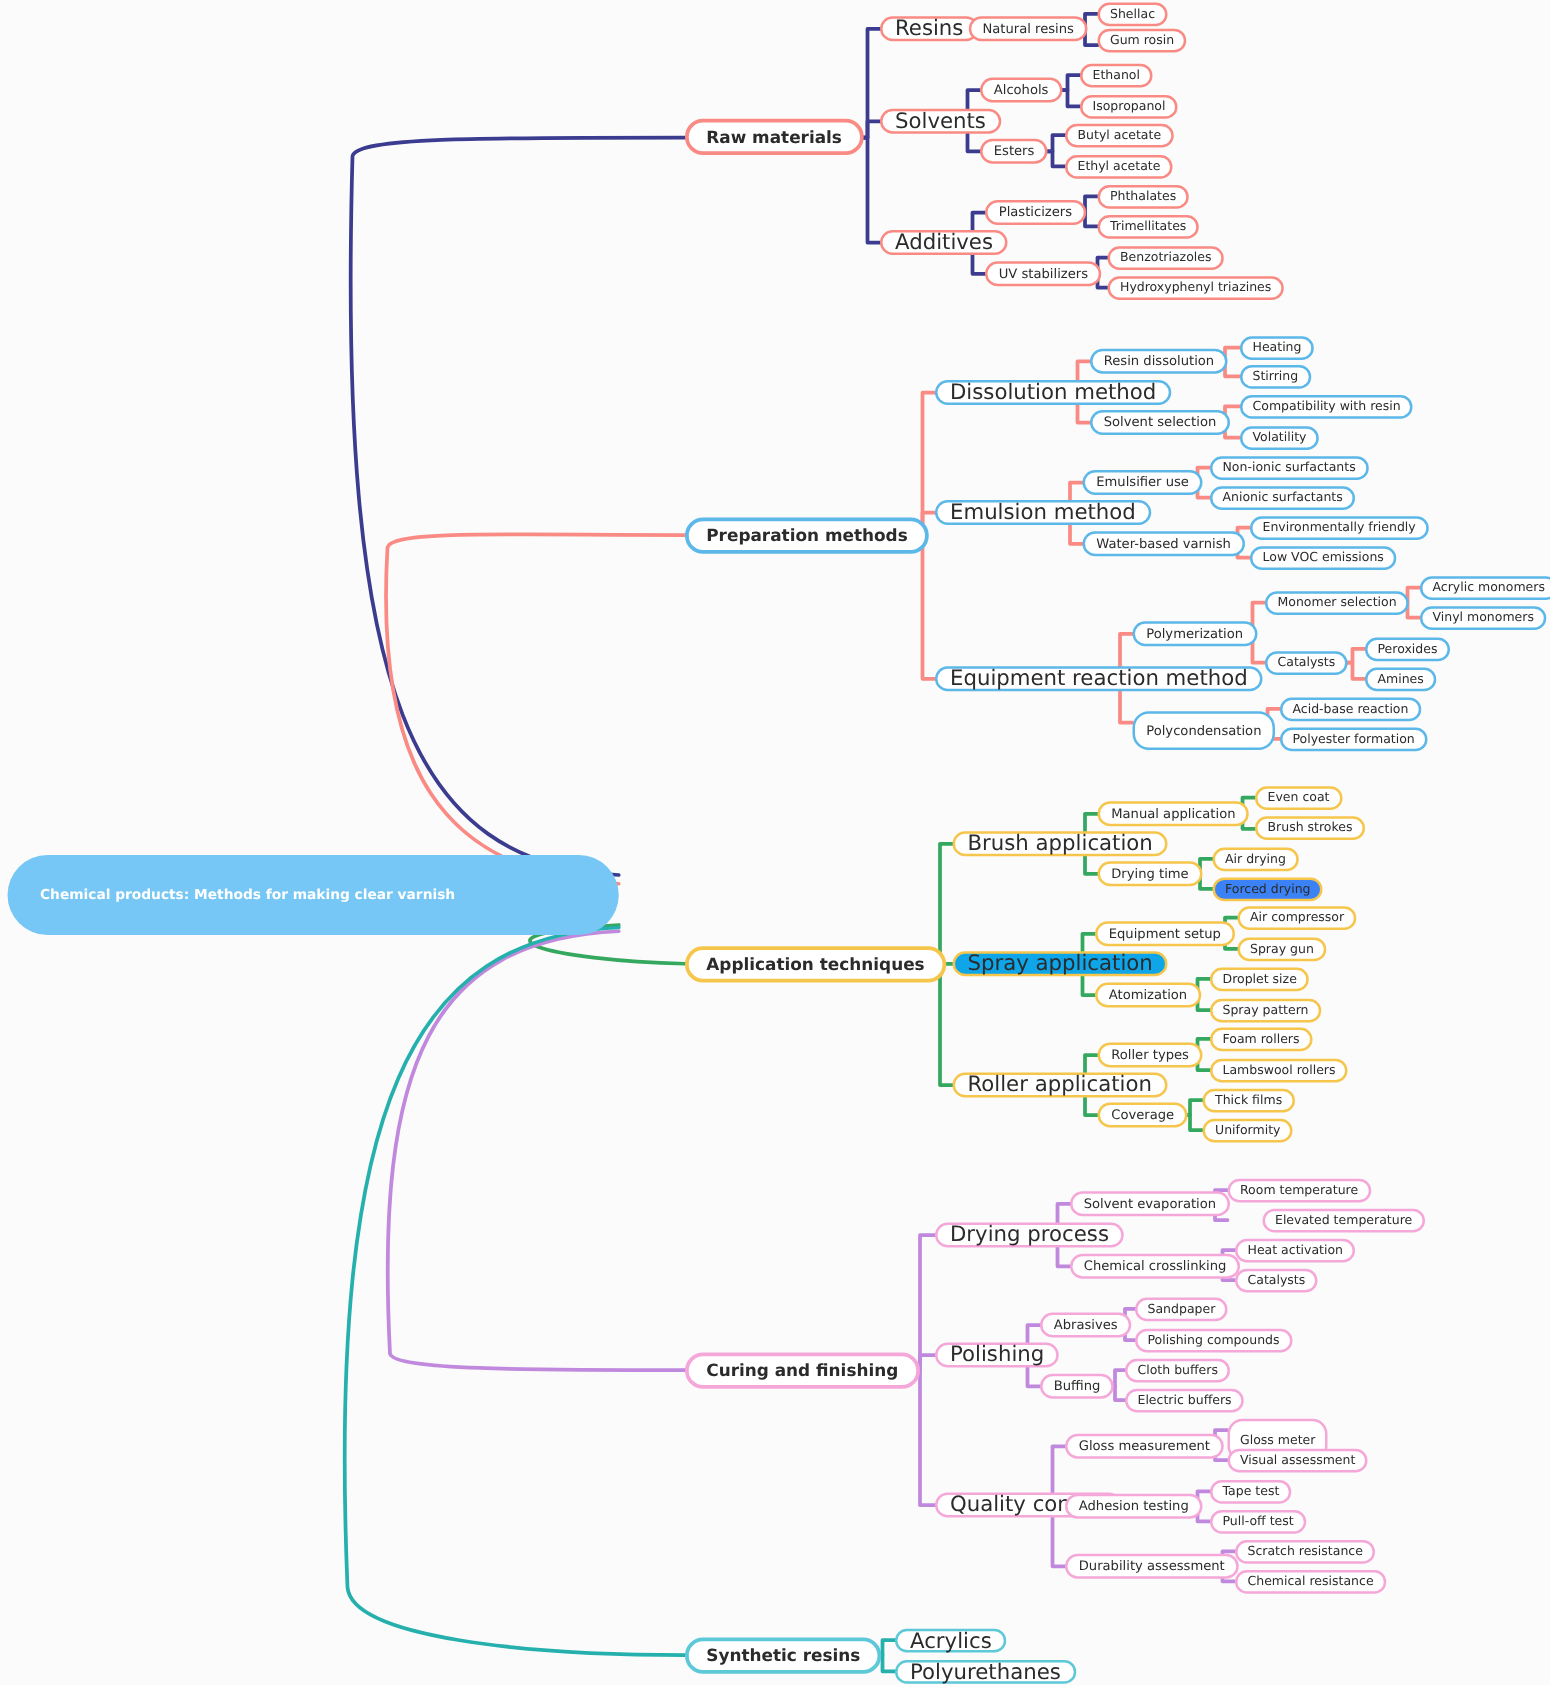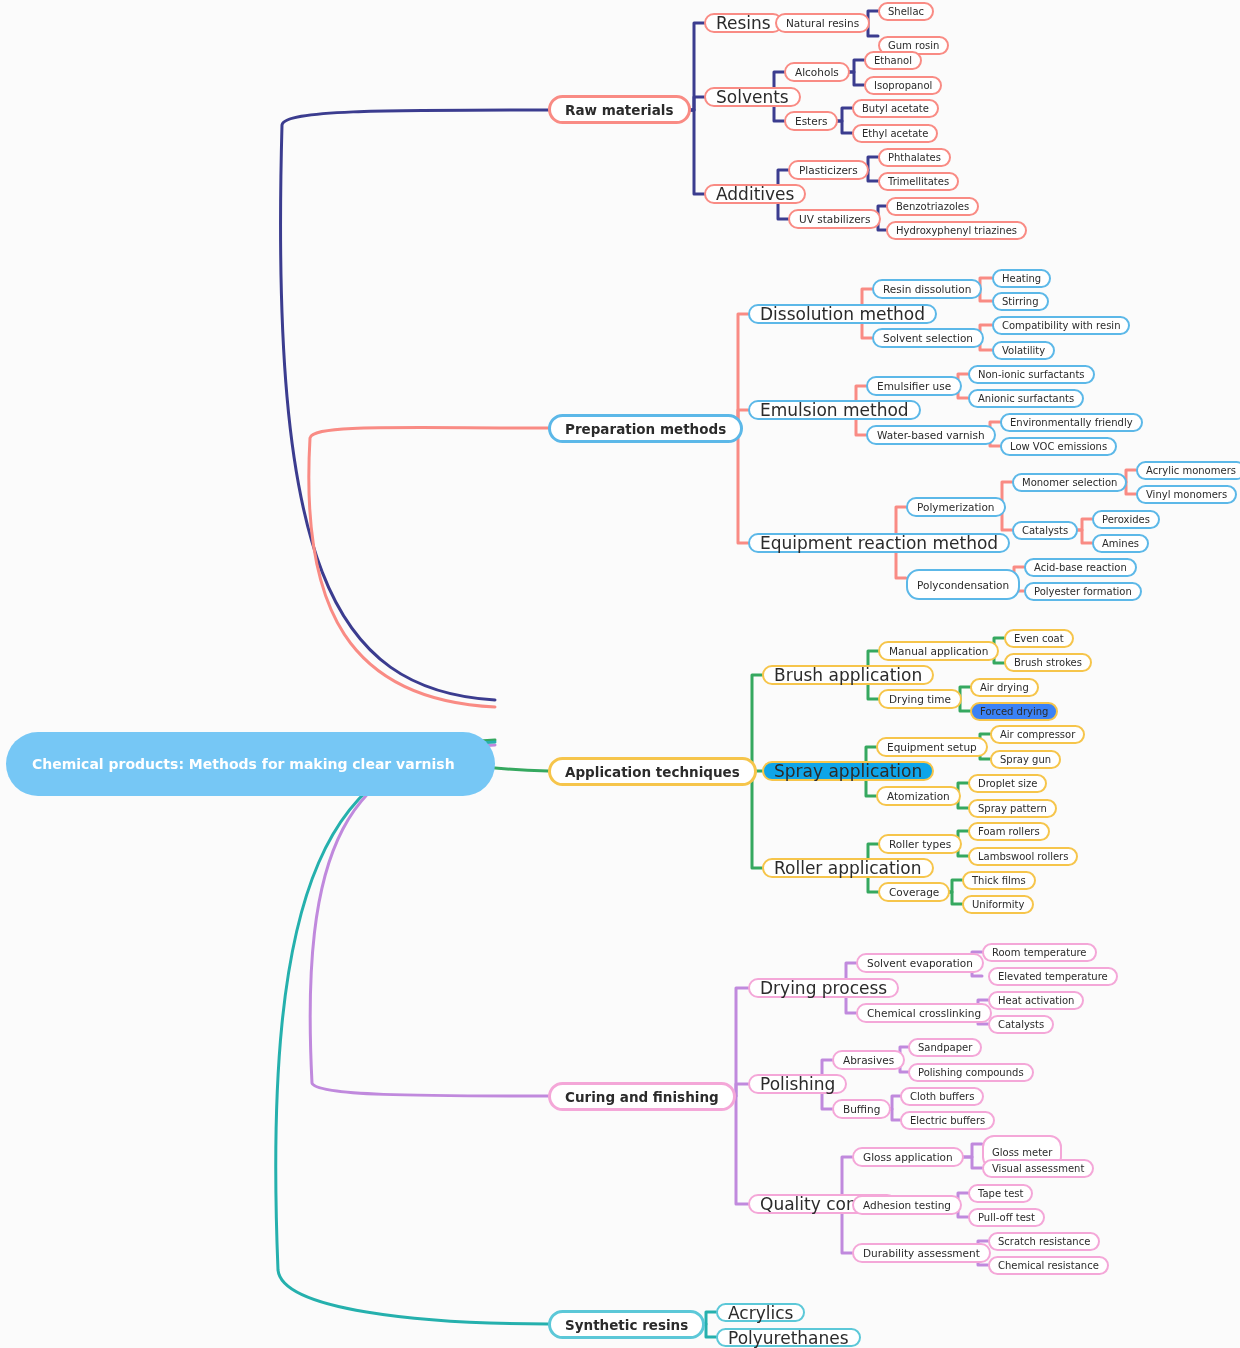"Gum rosin" div.node { top: 36px -> 23px }
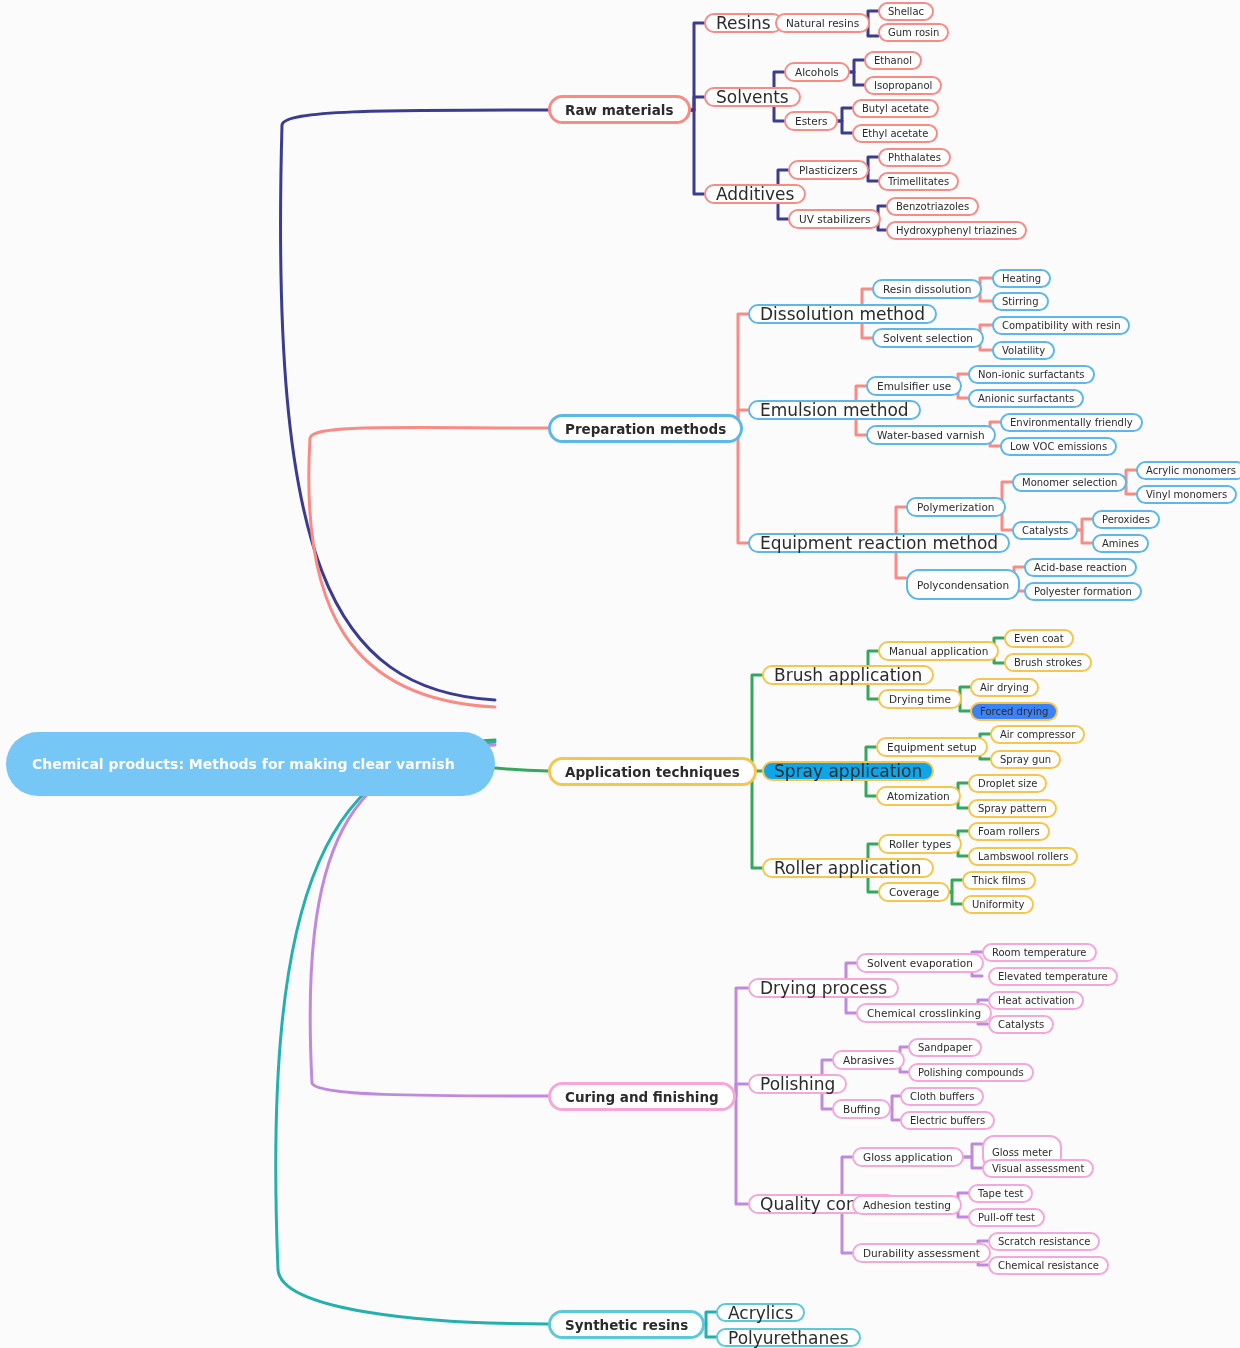"Chemical products: Methods for making" .node.root { font-size: 14px -> 11px; margin-top: 48px -> none }
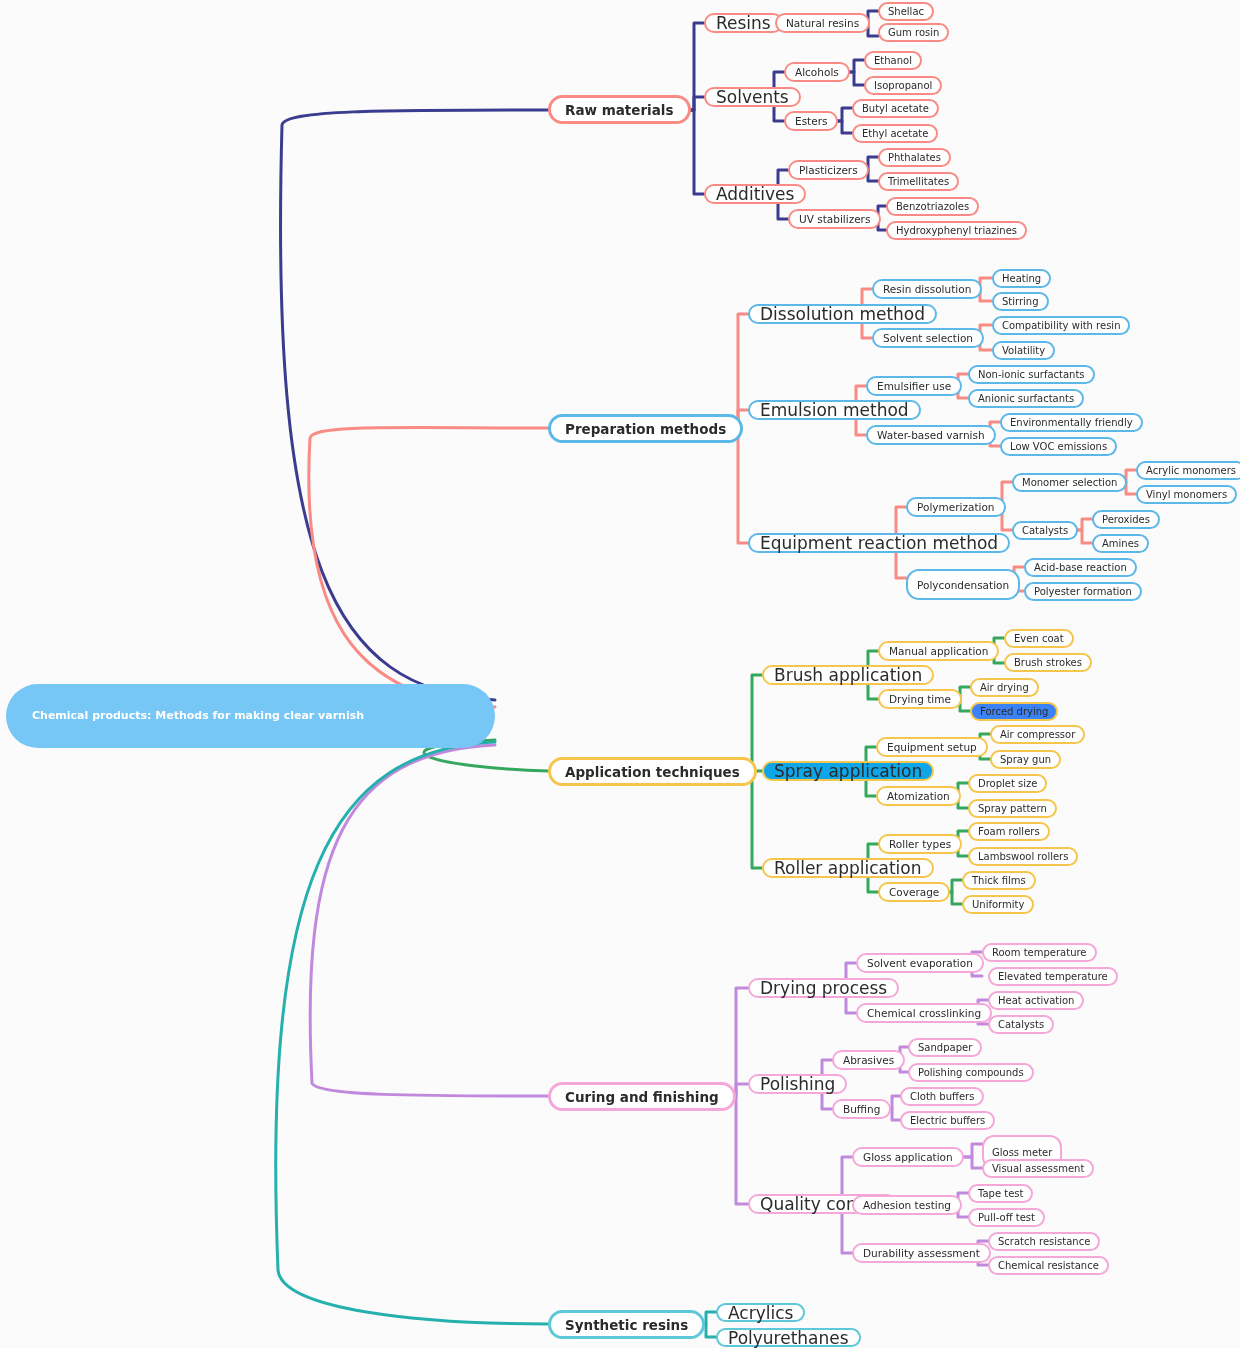"Elevated temperature" div.node { left: 988px -> 1010px }
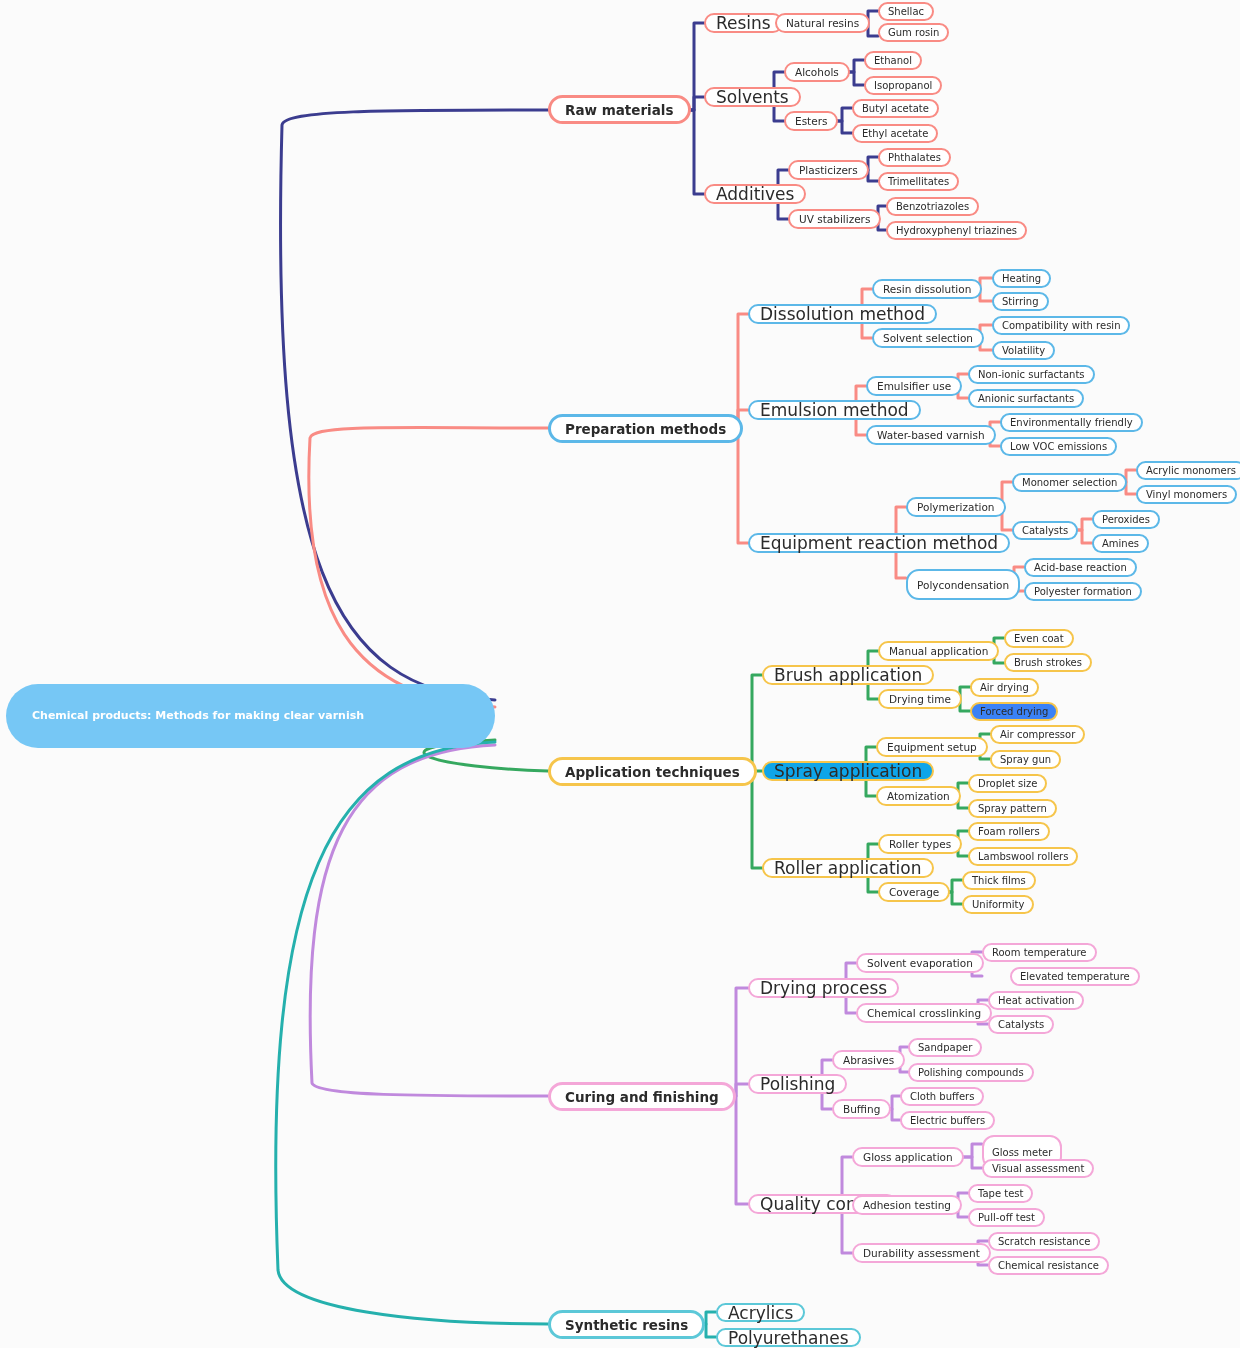"Gloss application" span { text: application -> measurement }
